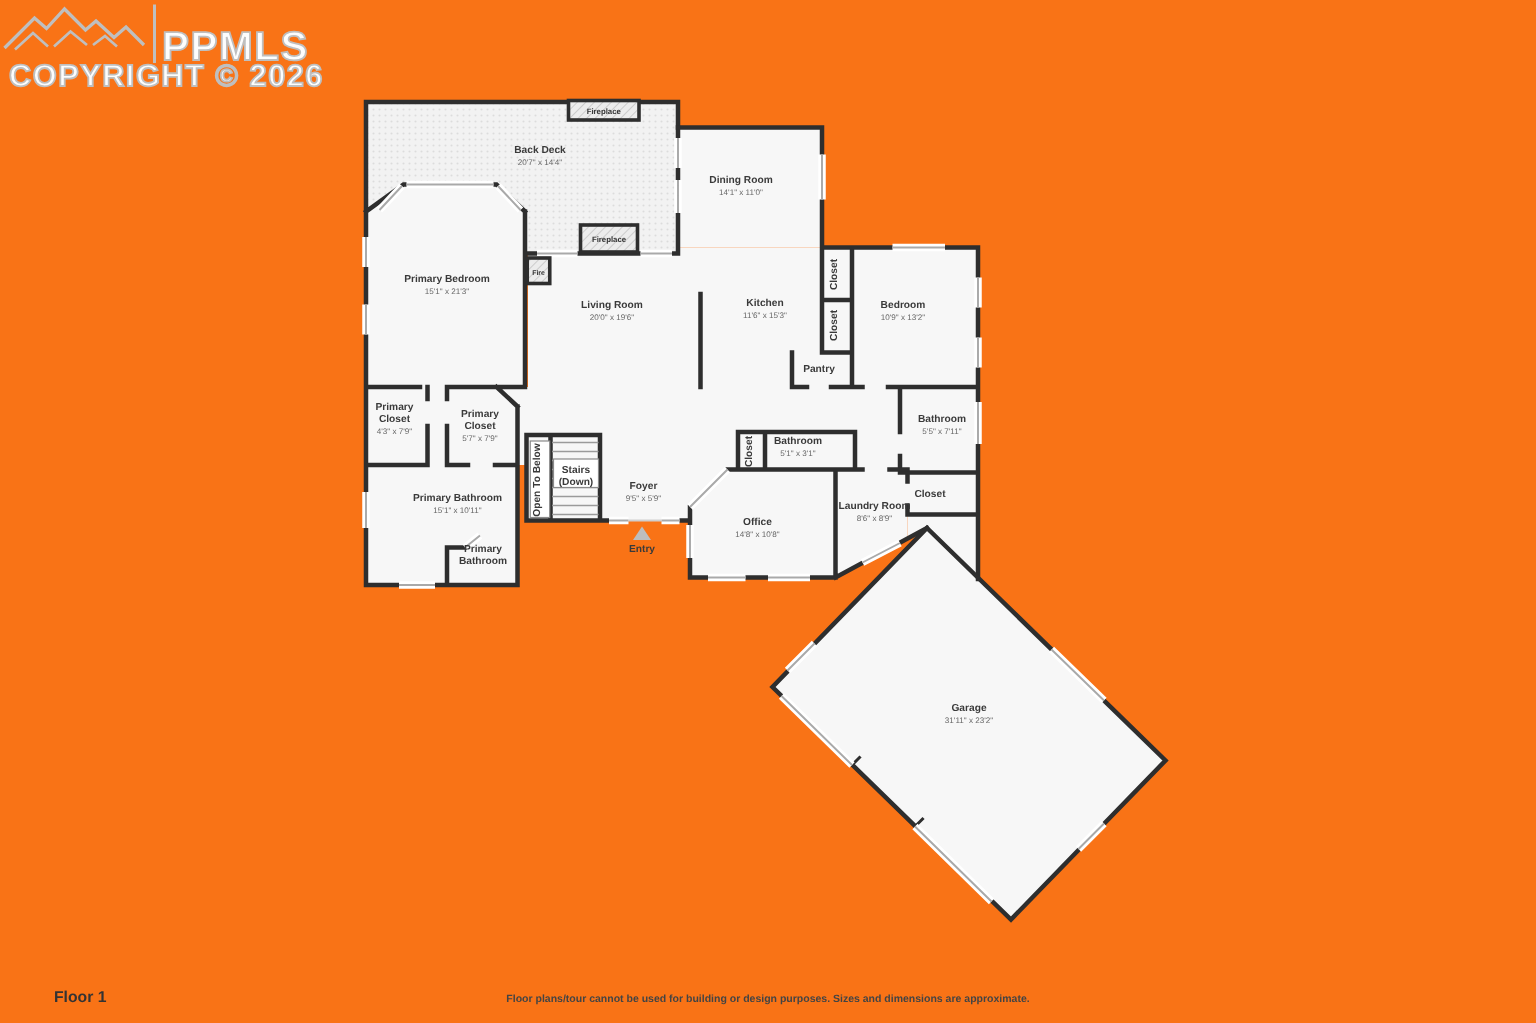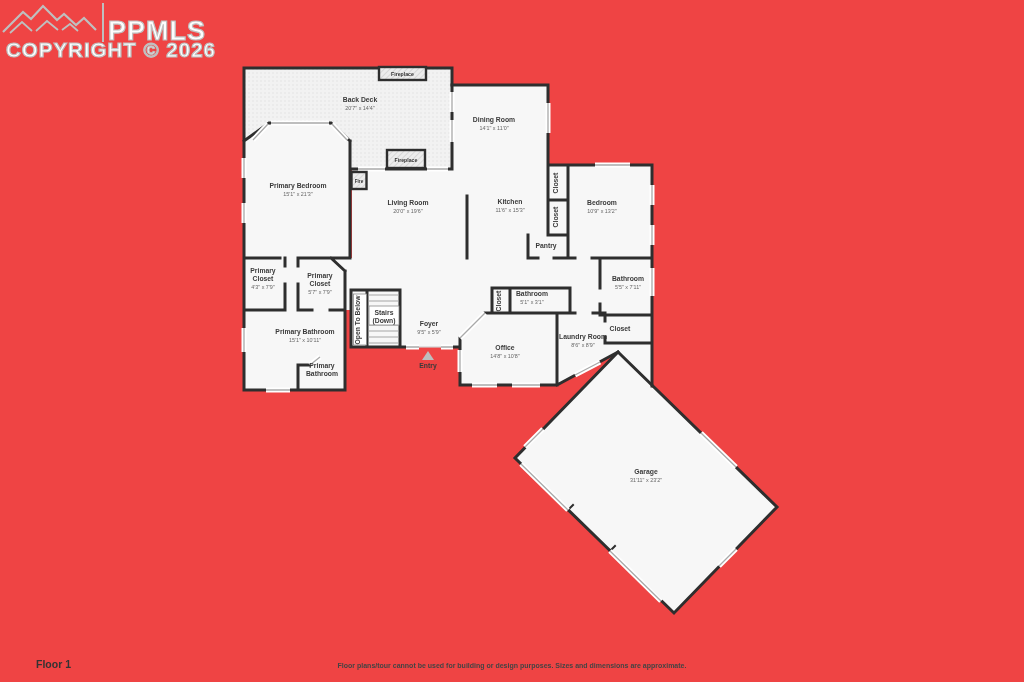"PPMLS" .page { background: #ef4444 -> #f97316 }
